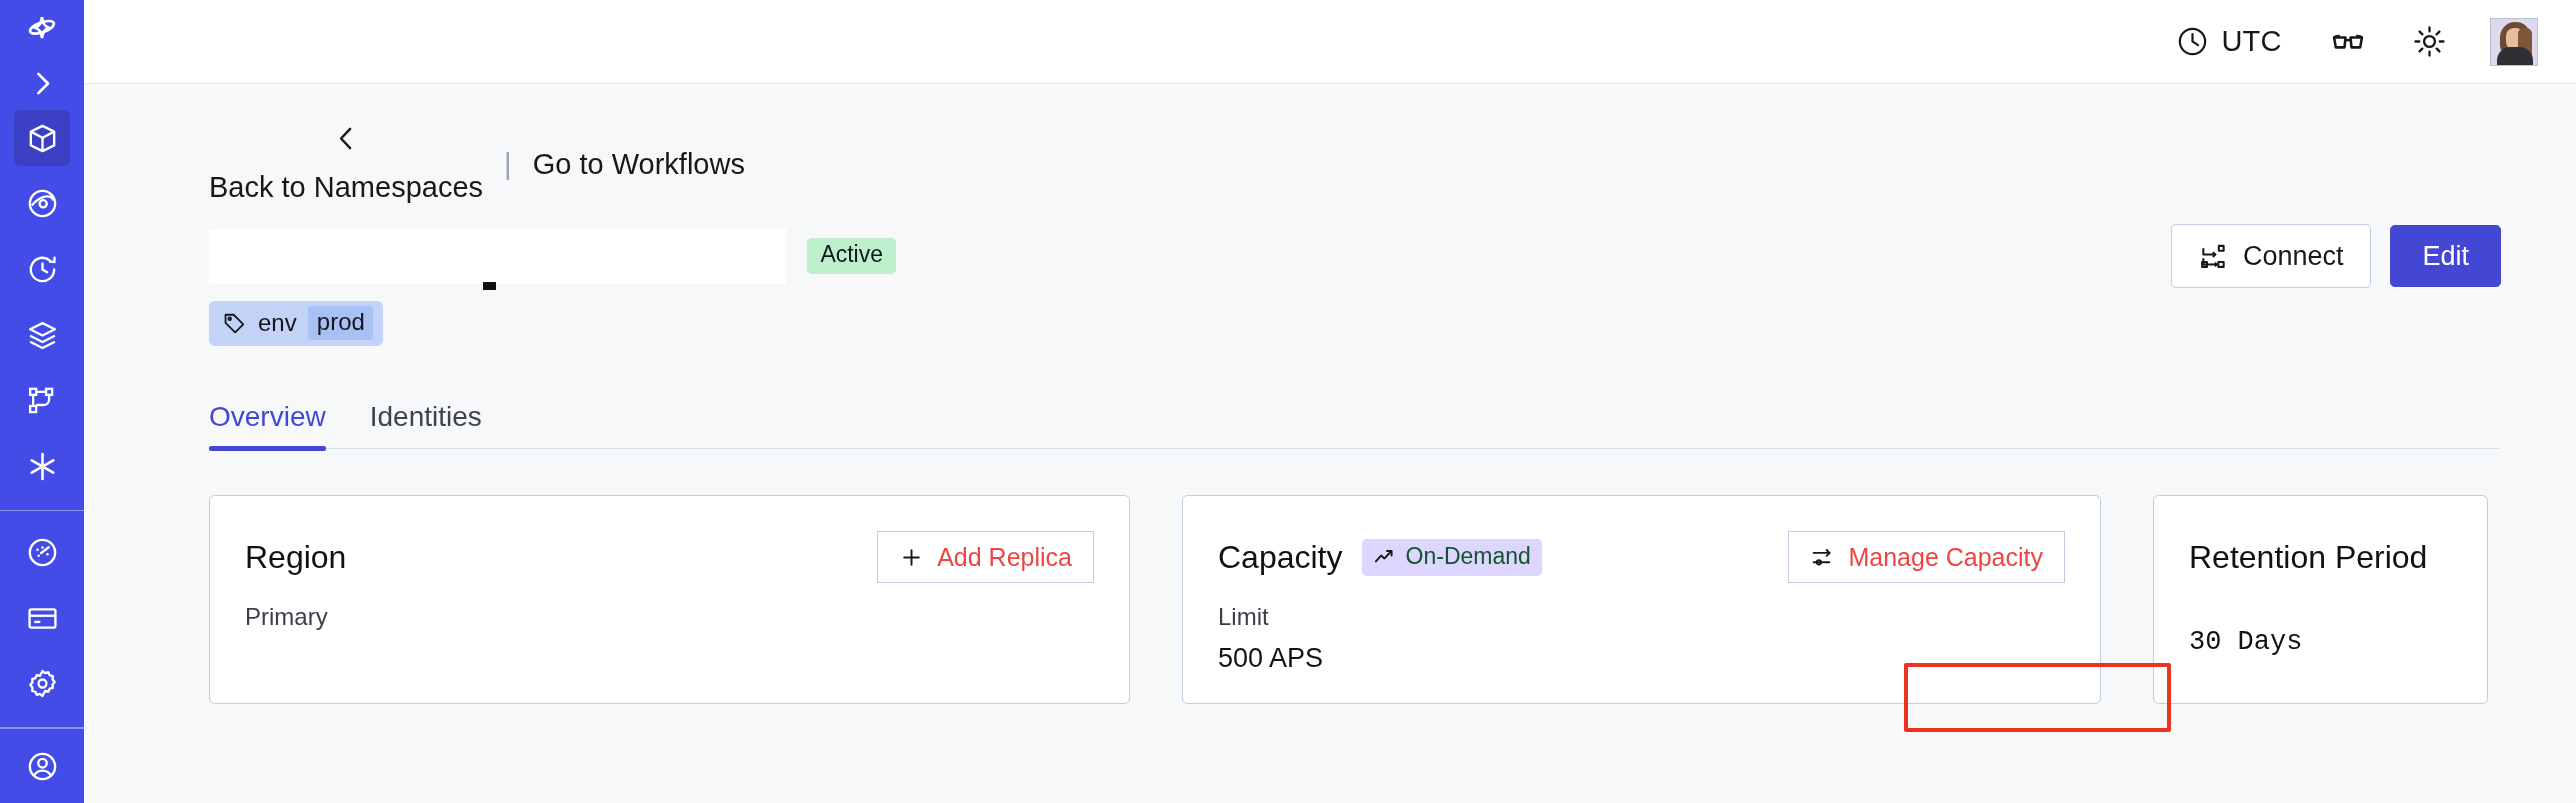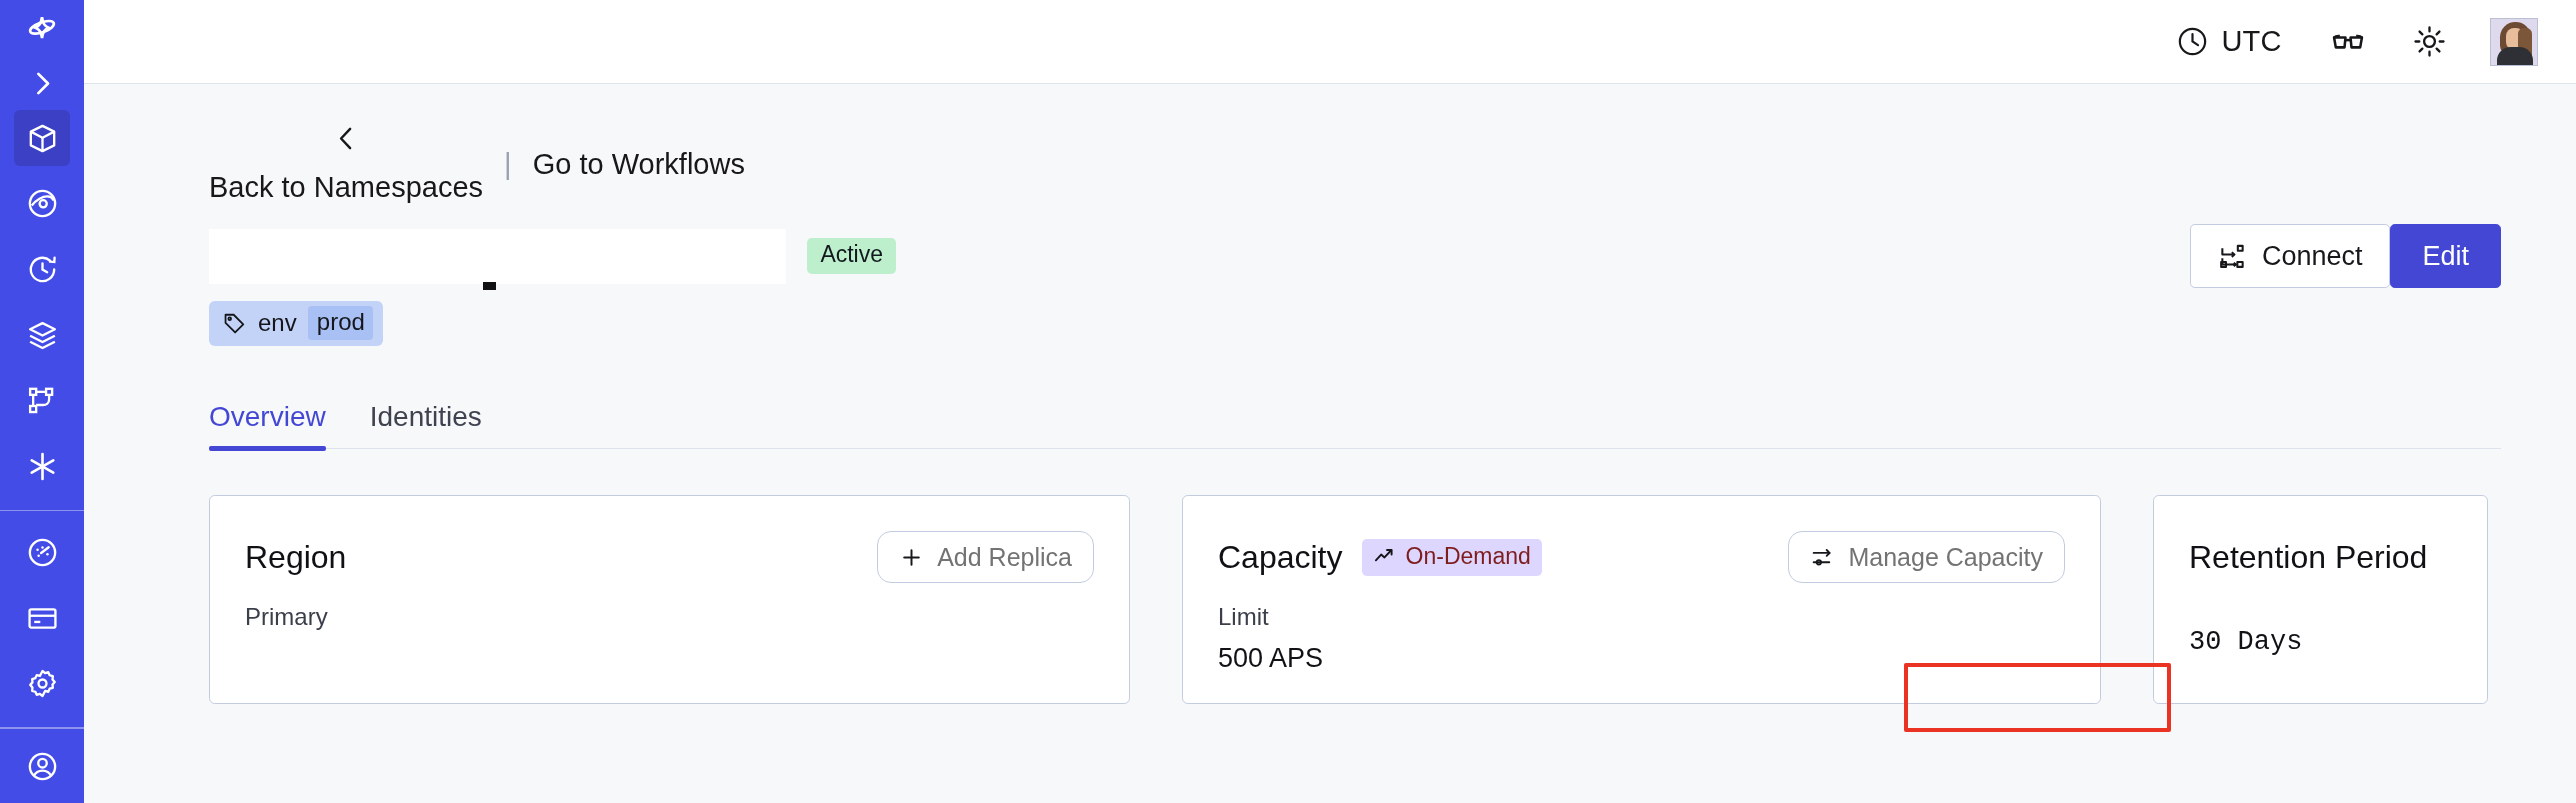"Connect" .actions { align-items: none -> center; gap: none -> 19px }
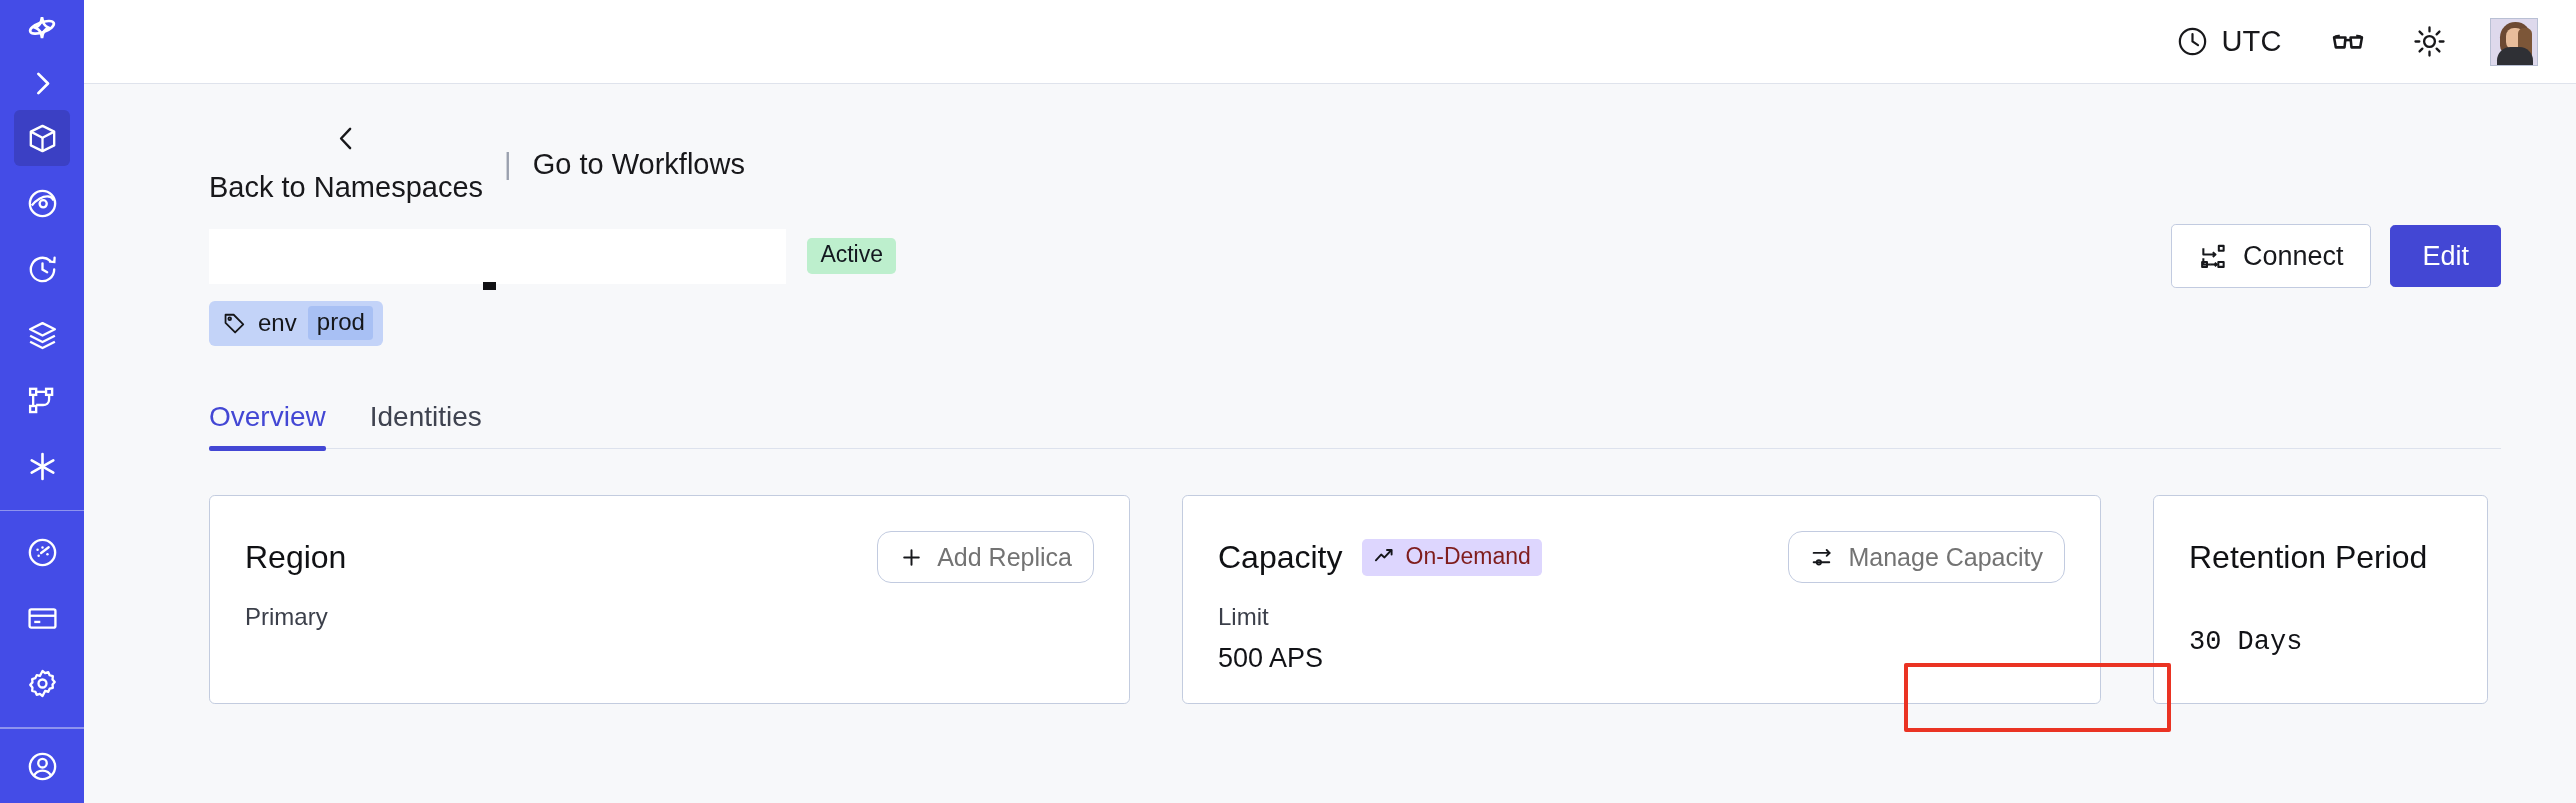"Add Replica" .btn-sm { border-radius: 14px -> 0; color: #737373 -> #ef4444 }
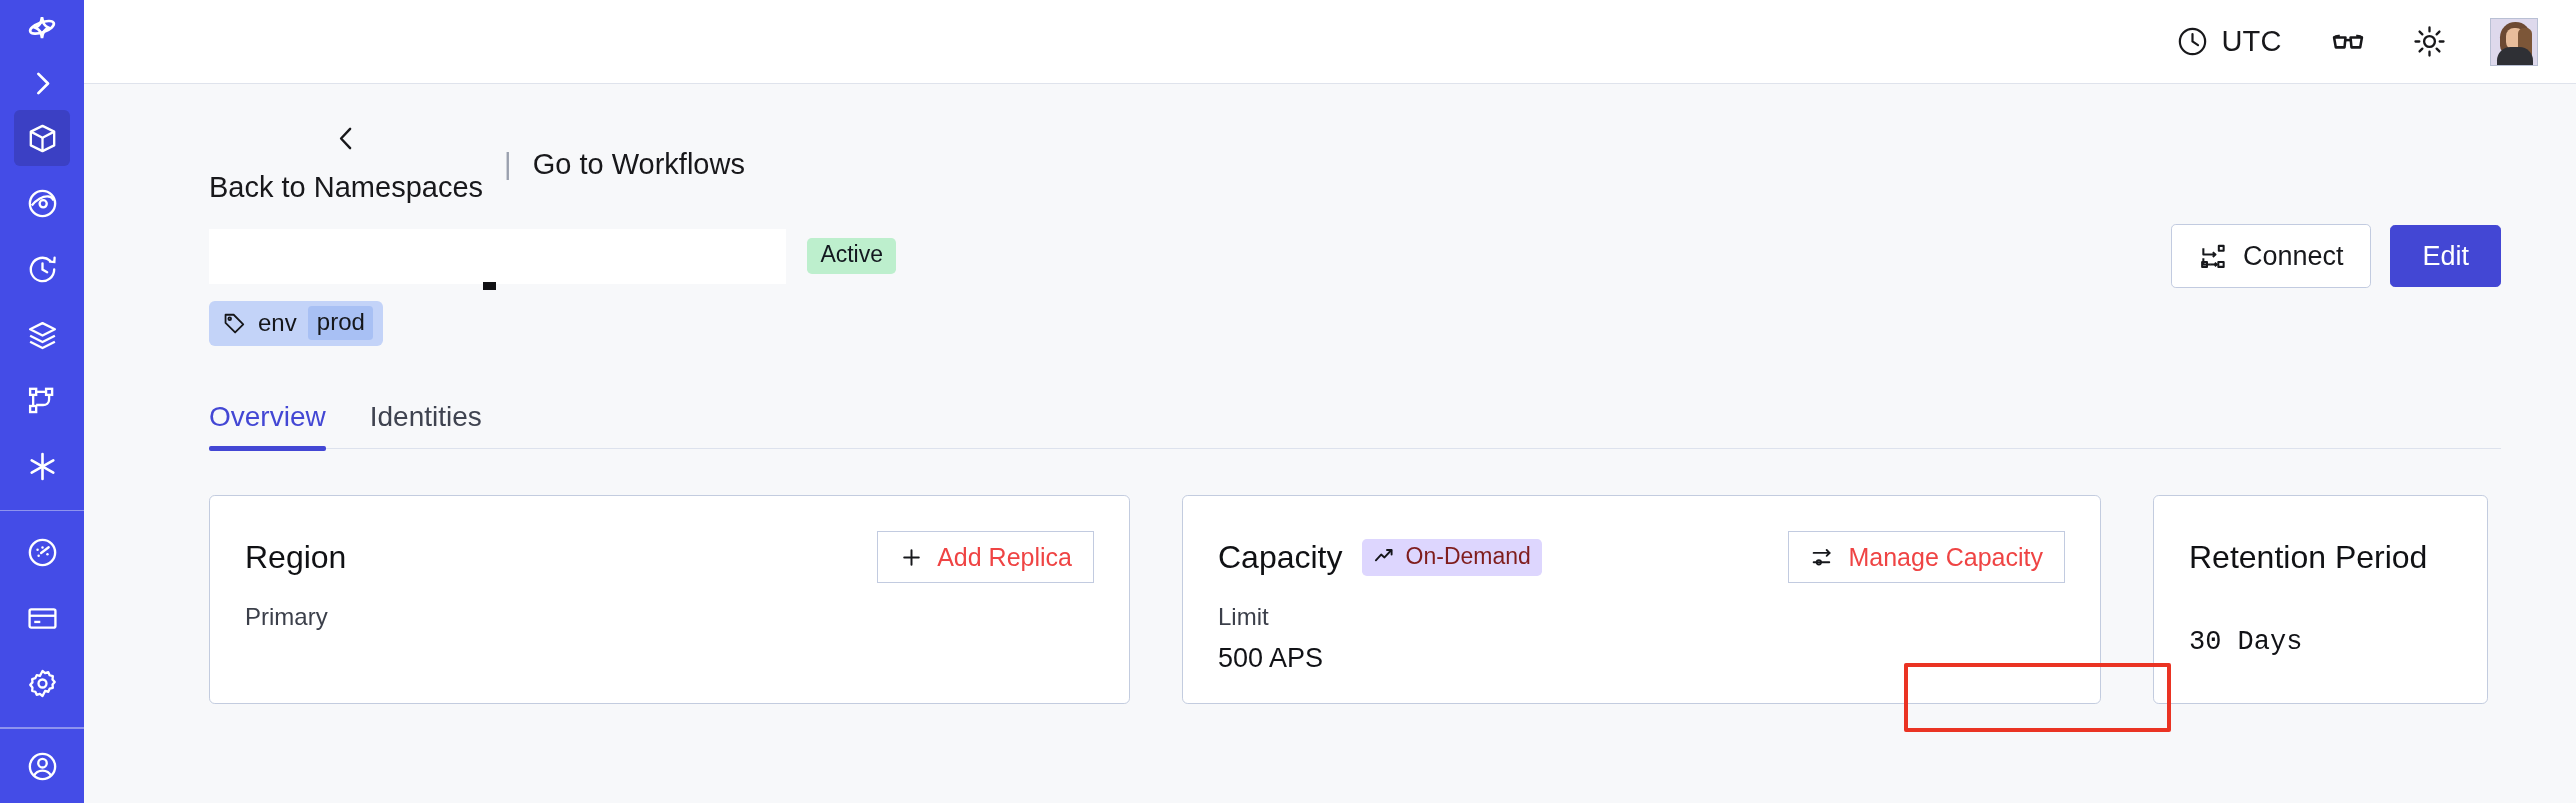"On-Demand" .badge-ondemand { align-items: none -> center; color: #7f1d1d -> #14532d }
